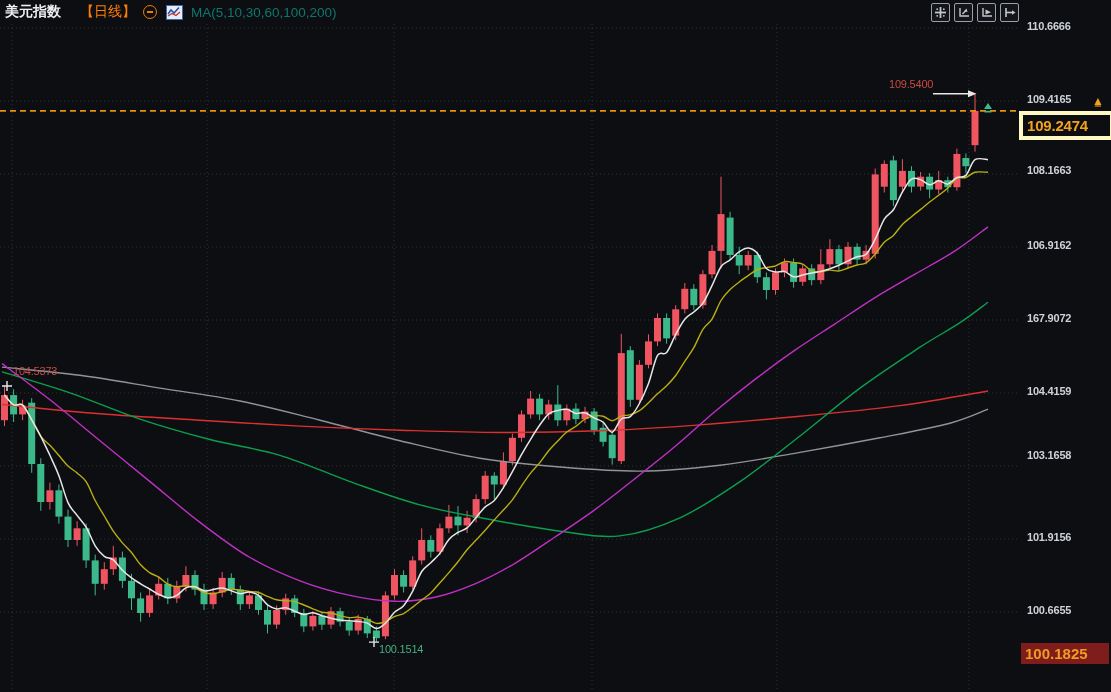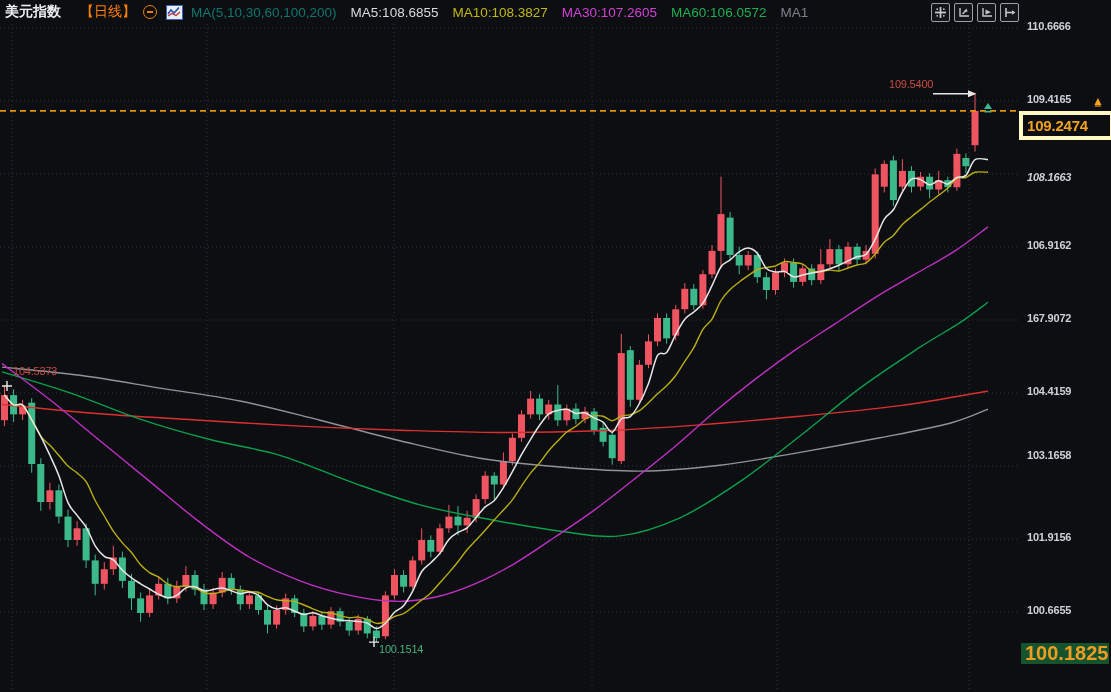"MA5:108.6855 MA10:108.3827 MA30:107.2605" span { html: <span><span>MA5:108.6855</span><span>MA10:108.3827</span><span>MA30:107.2605</span><span>MA60:106.0572</span><span>MA1</span></span> -> none }
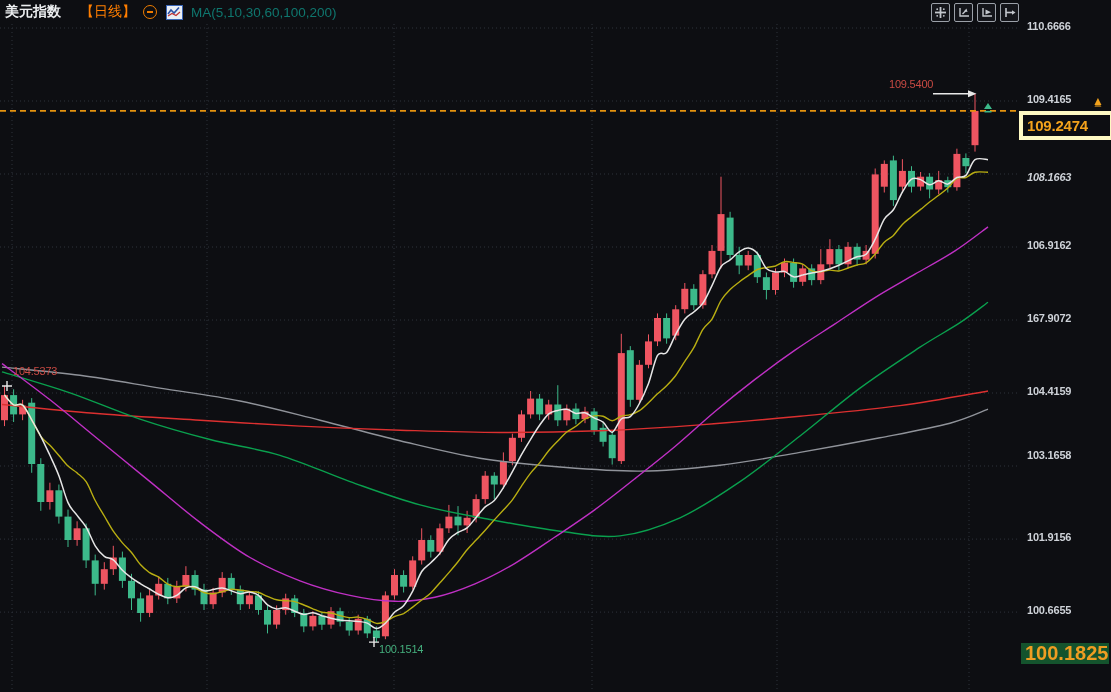"108.1663" div.yl { font-style: italic -> none; top: 171px -> 164px }
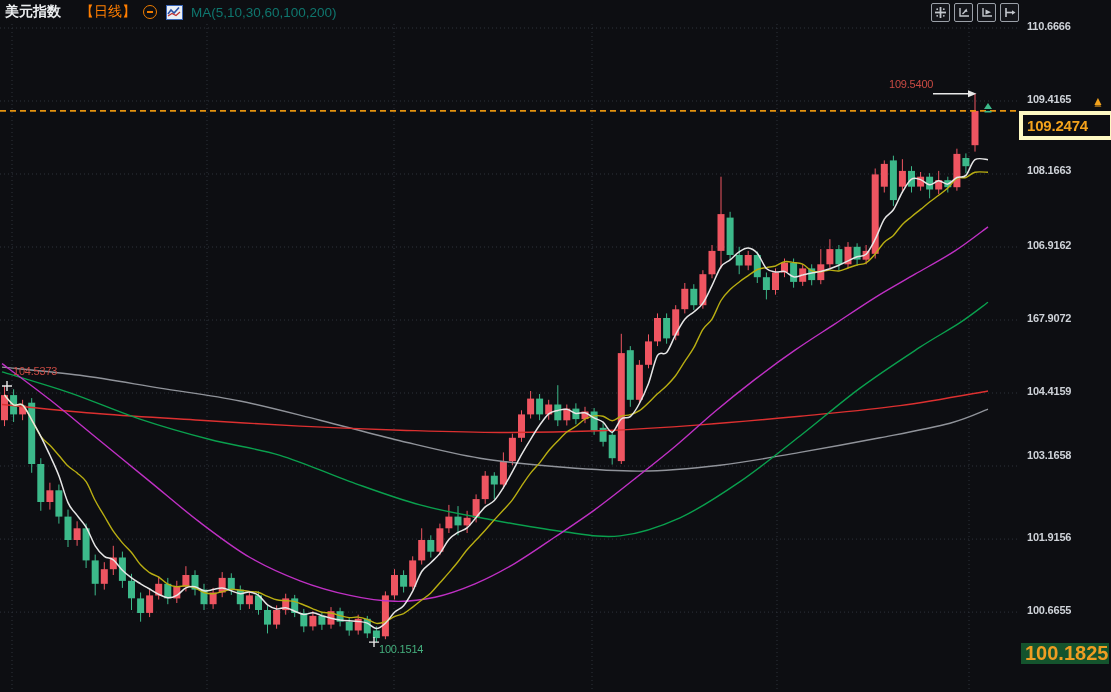"100.1825" .low-tag { background: #14532d -> #7f1d1d; font-size: 20px -> 15px }
